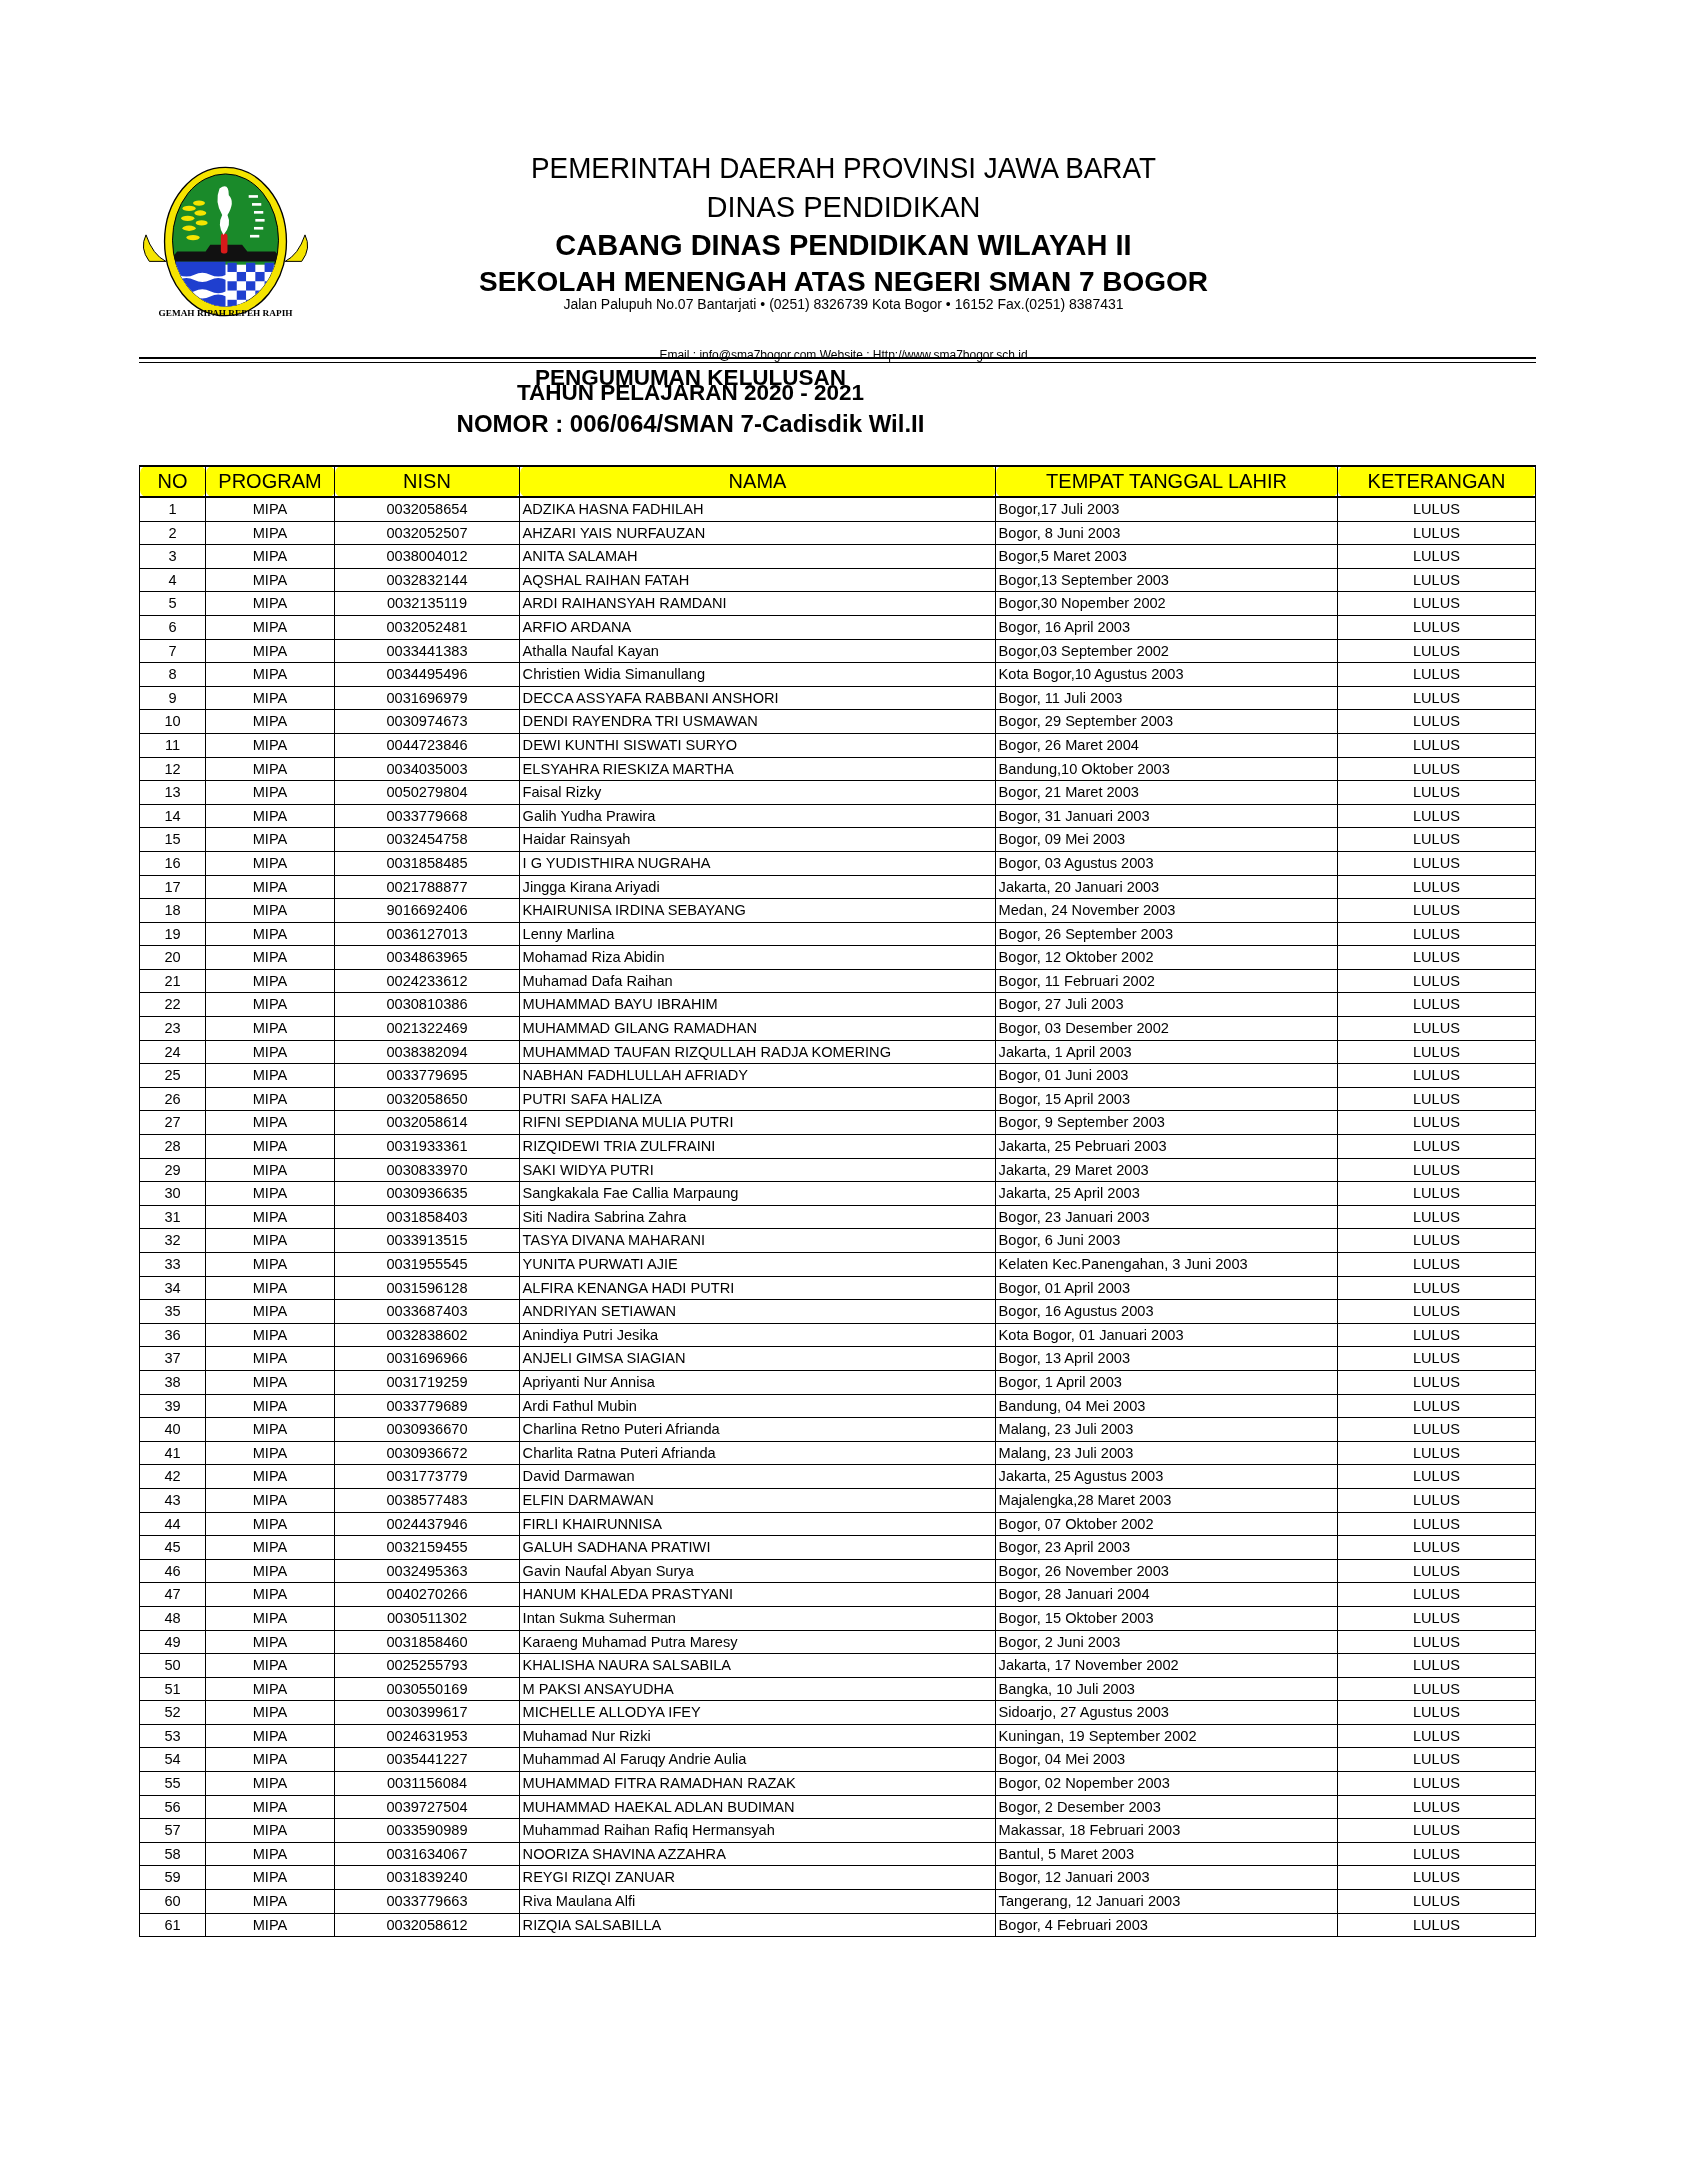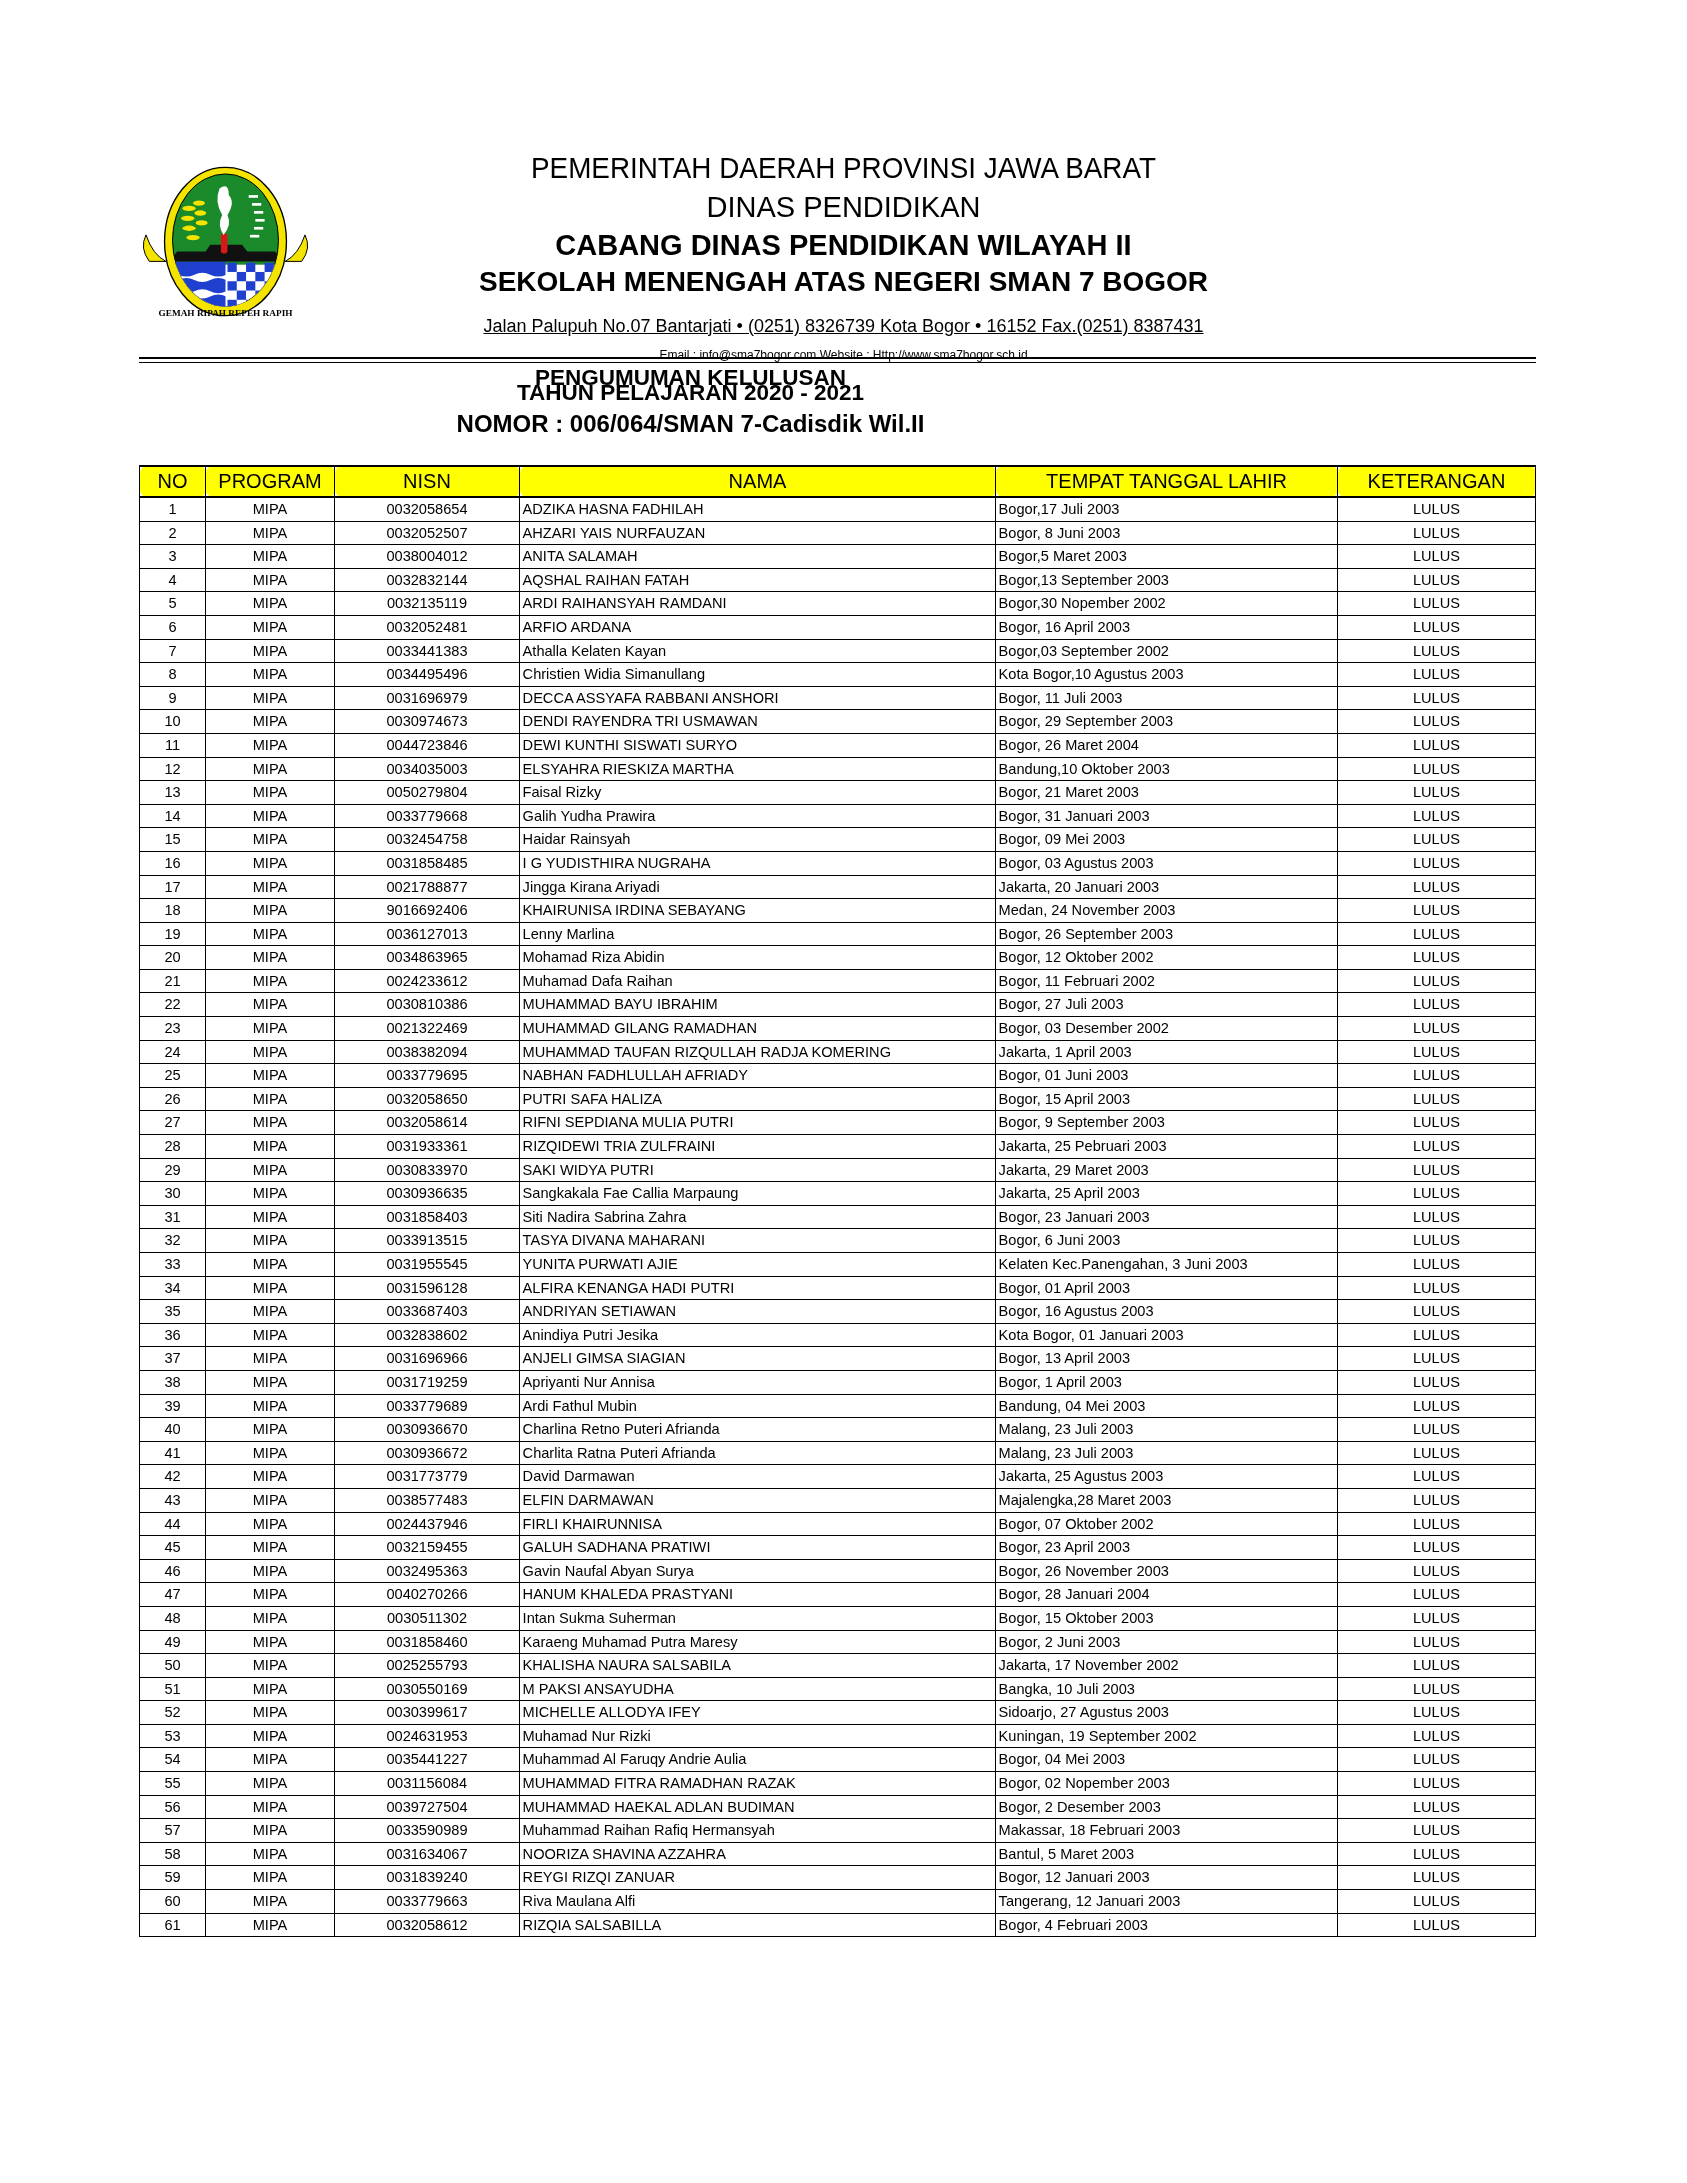"Jalan Palupuh No.07 Bantarjati •" .lh-5 { font-size: 18px -> 14px; text-decoration: underline -> none; top: 316px -> 296px }
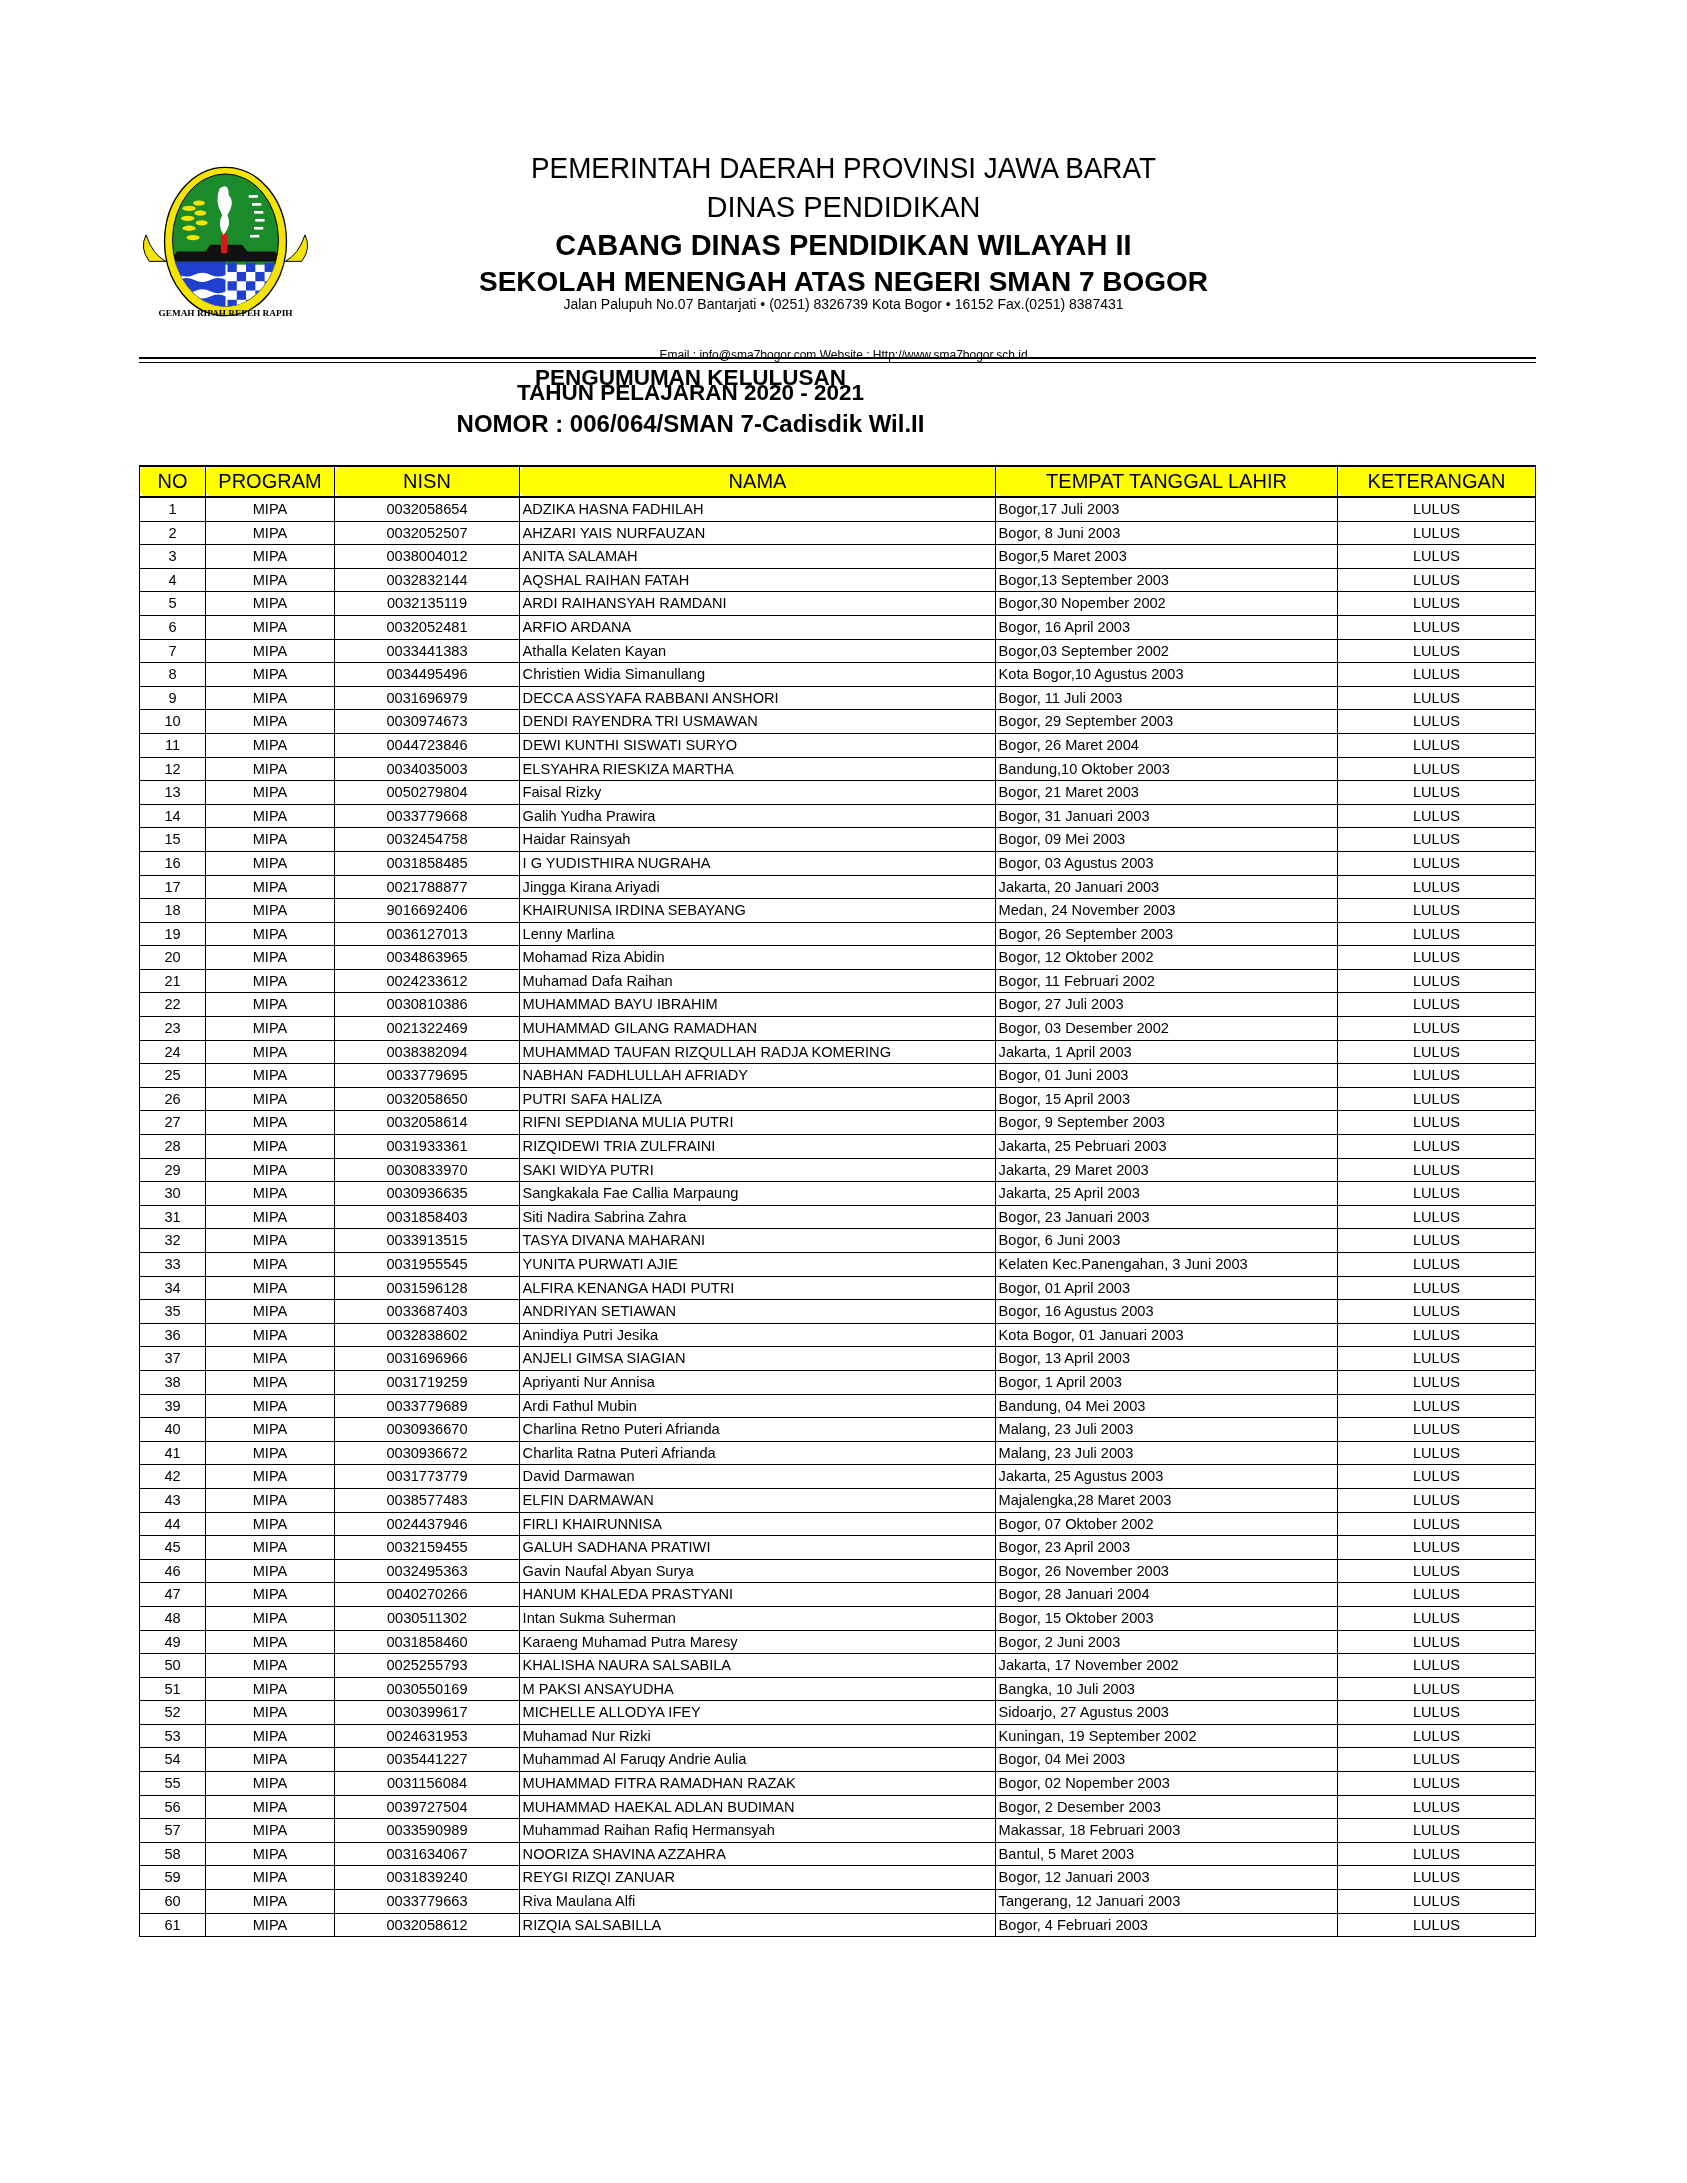"Athalla Kelaten Kayan" td.l { text: Kelaten -> Naufal }
